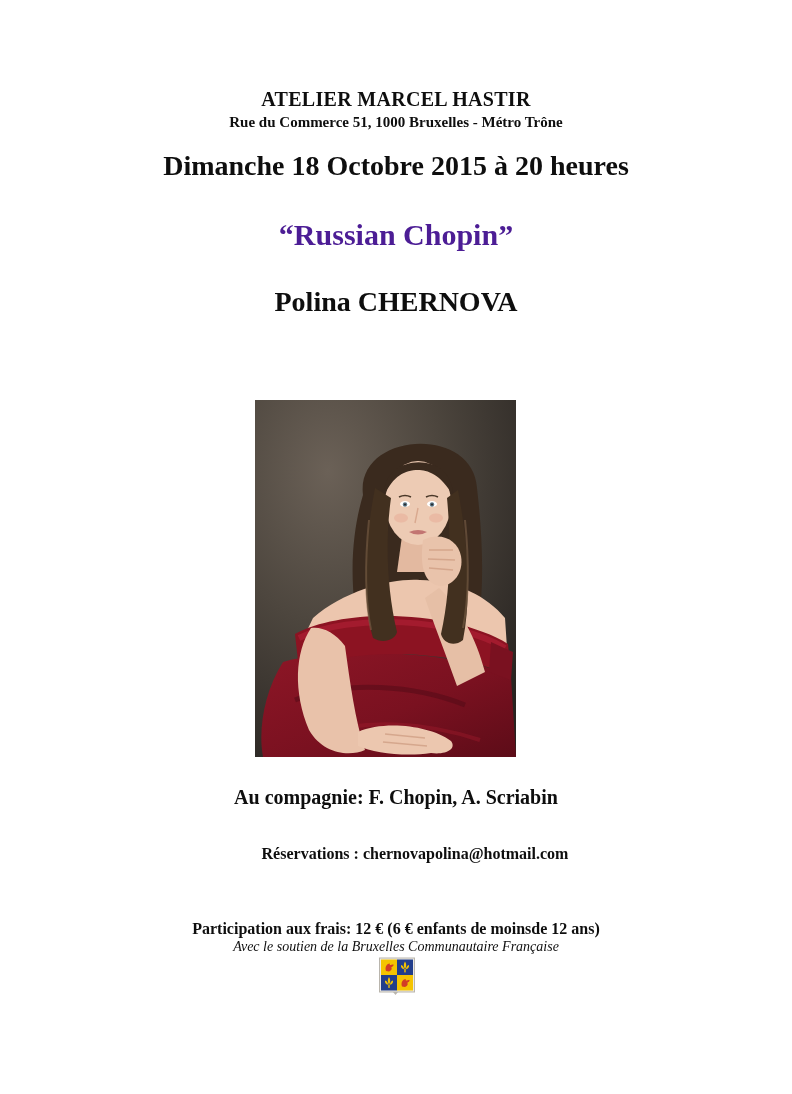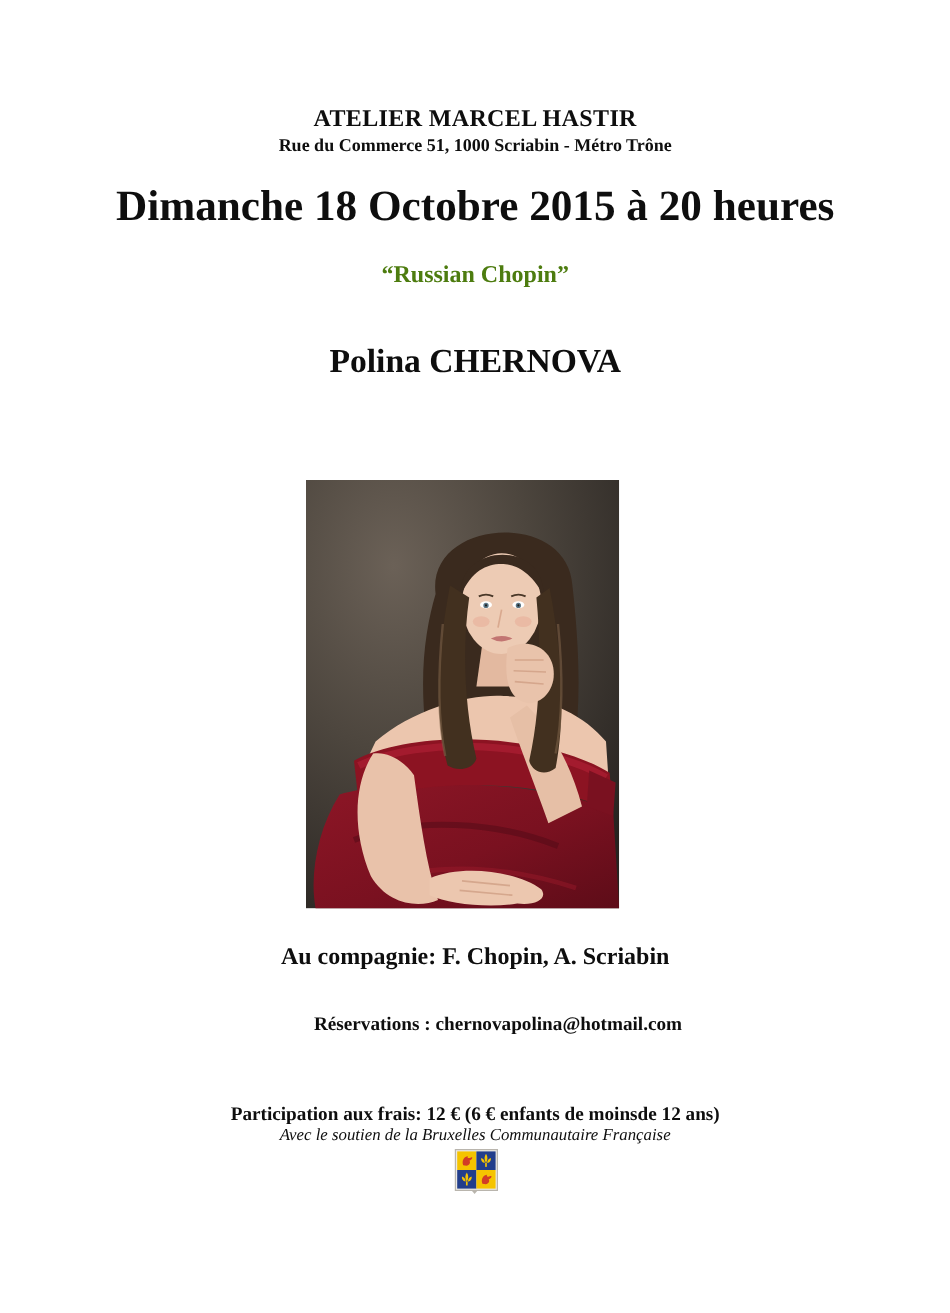"Rue du Commerce 51, 1000" div.line { text: Scriabin -> Bruxelles }
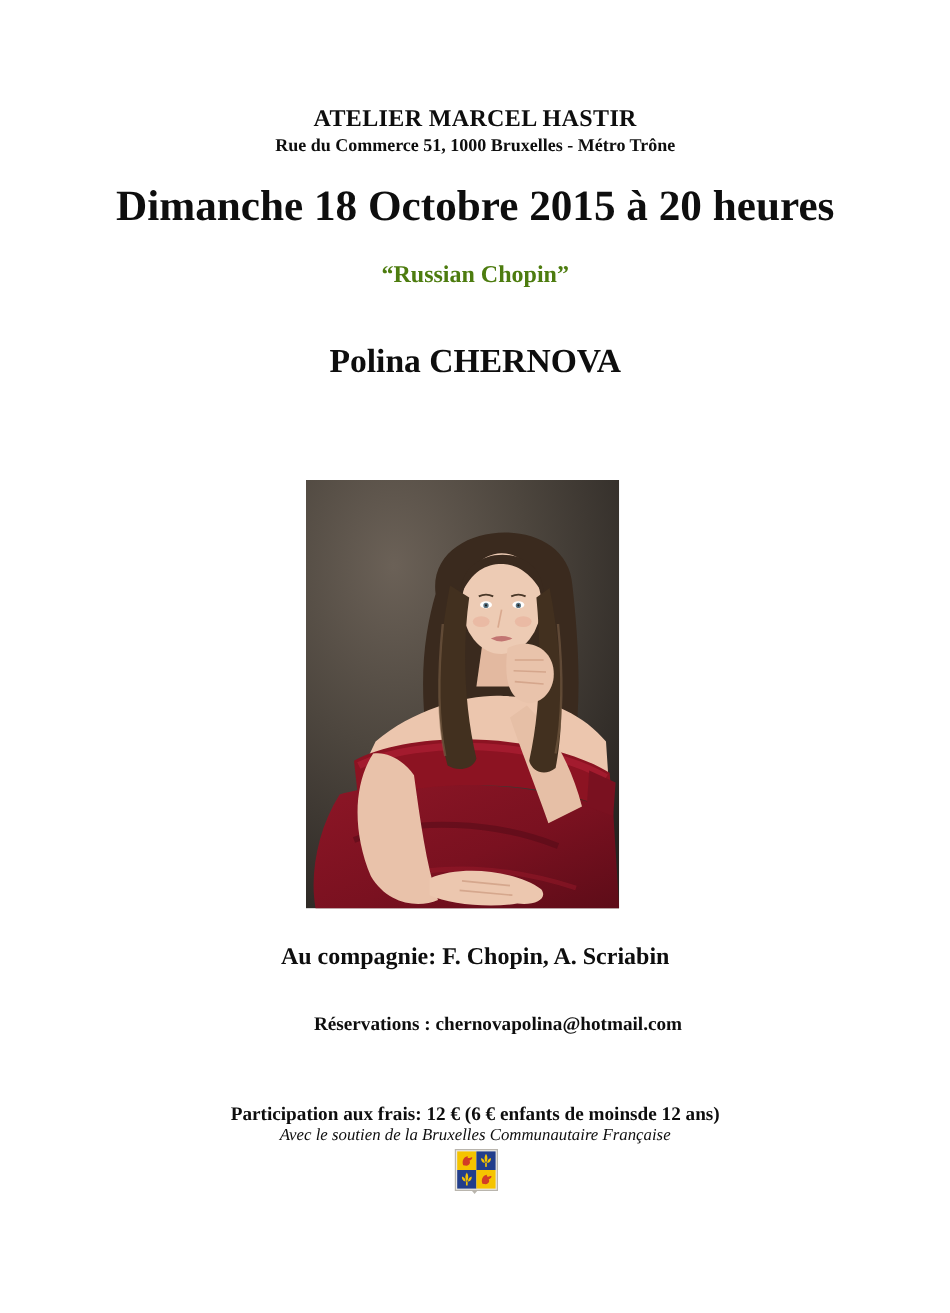"Dimanche 18 Octobre 2015 à" .date-line { font-size: 36px -> 28px }
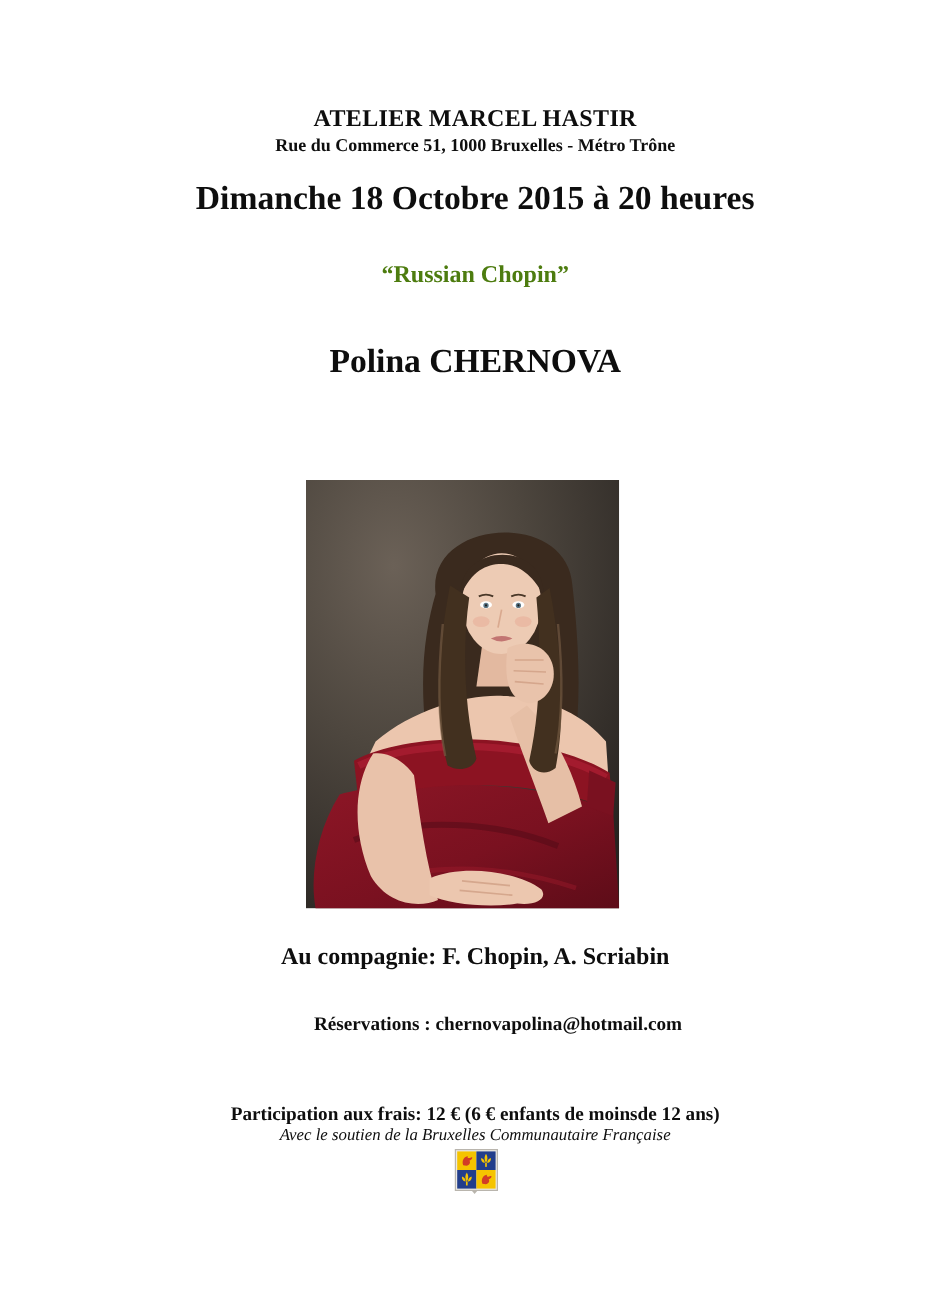"“Russian Chopin”" .concert-title { color: #4d7c0f -> #4c1d95; font-size: 20px -> 30px }
